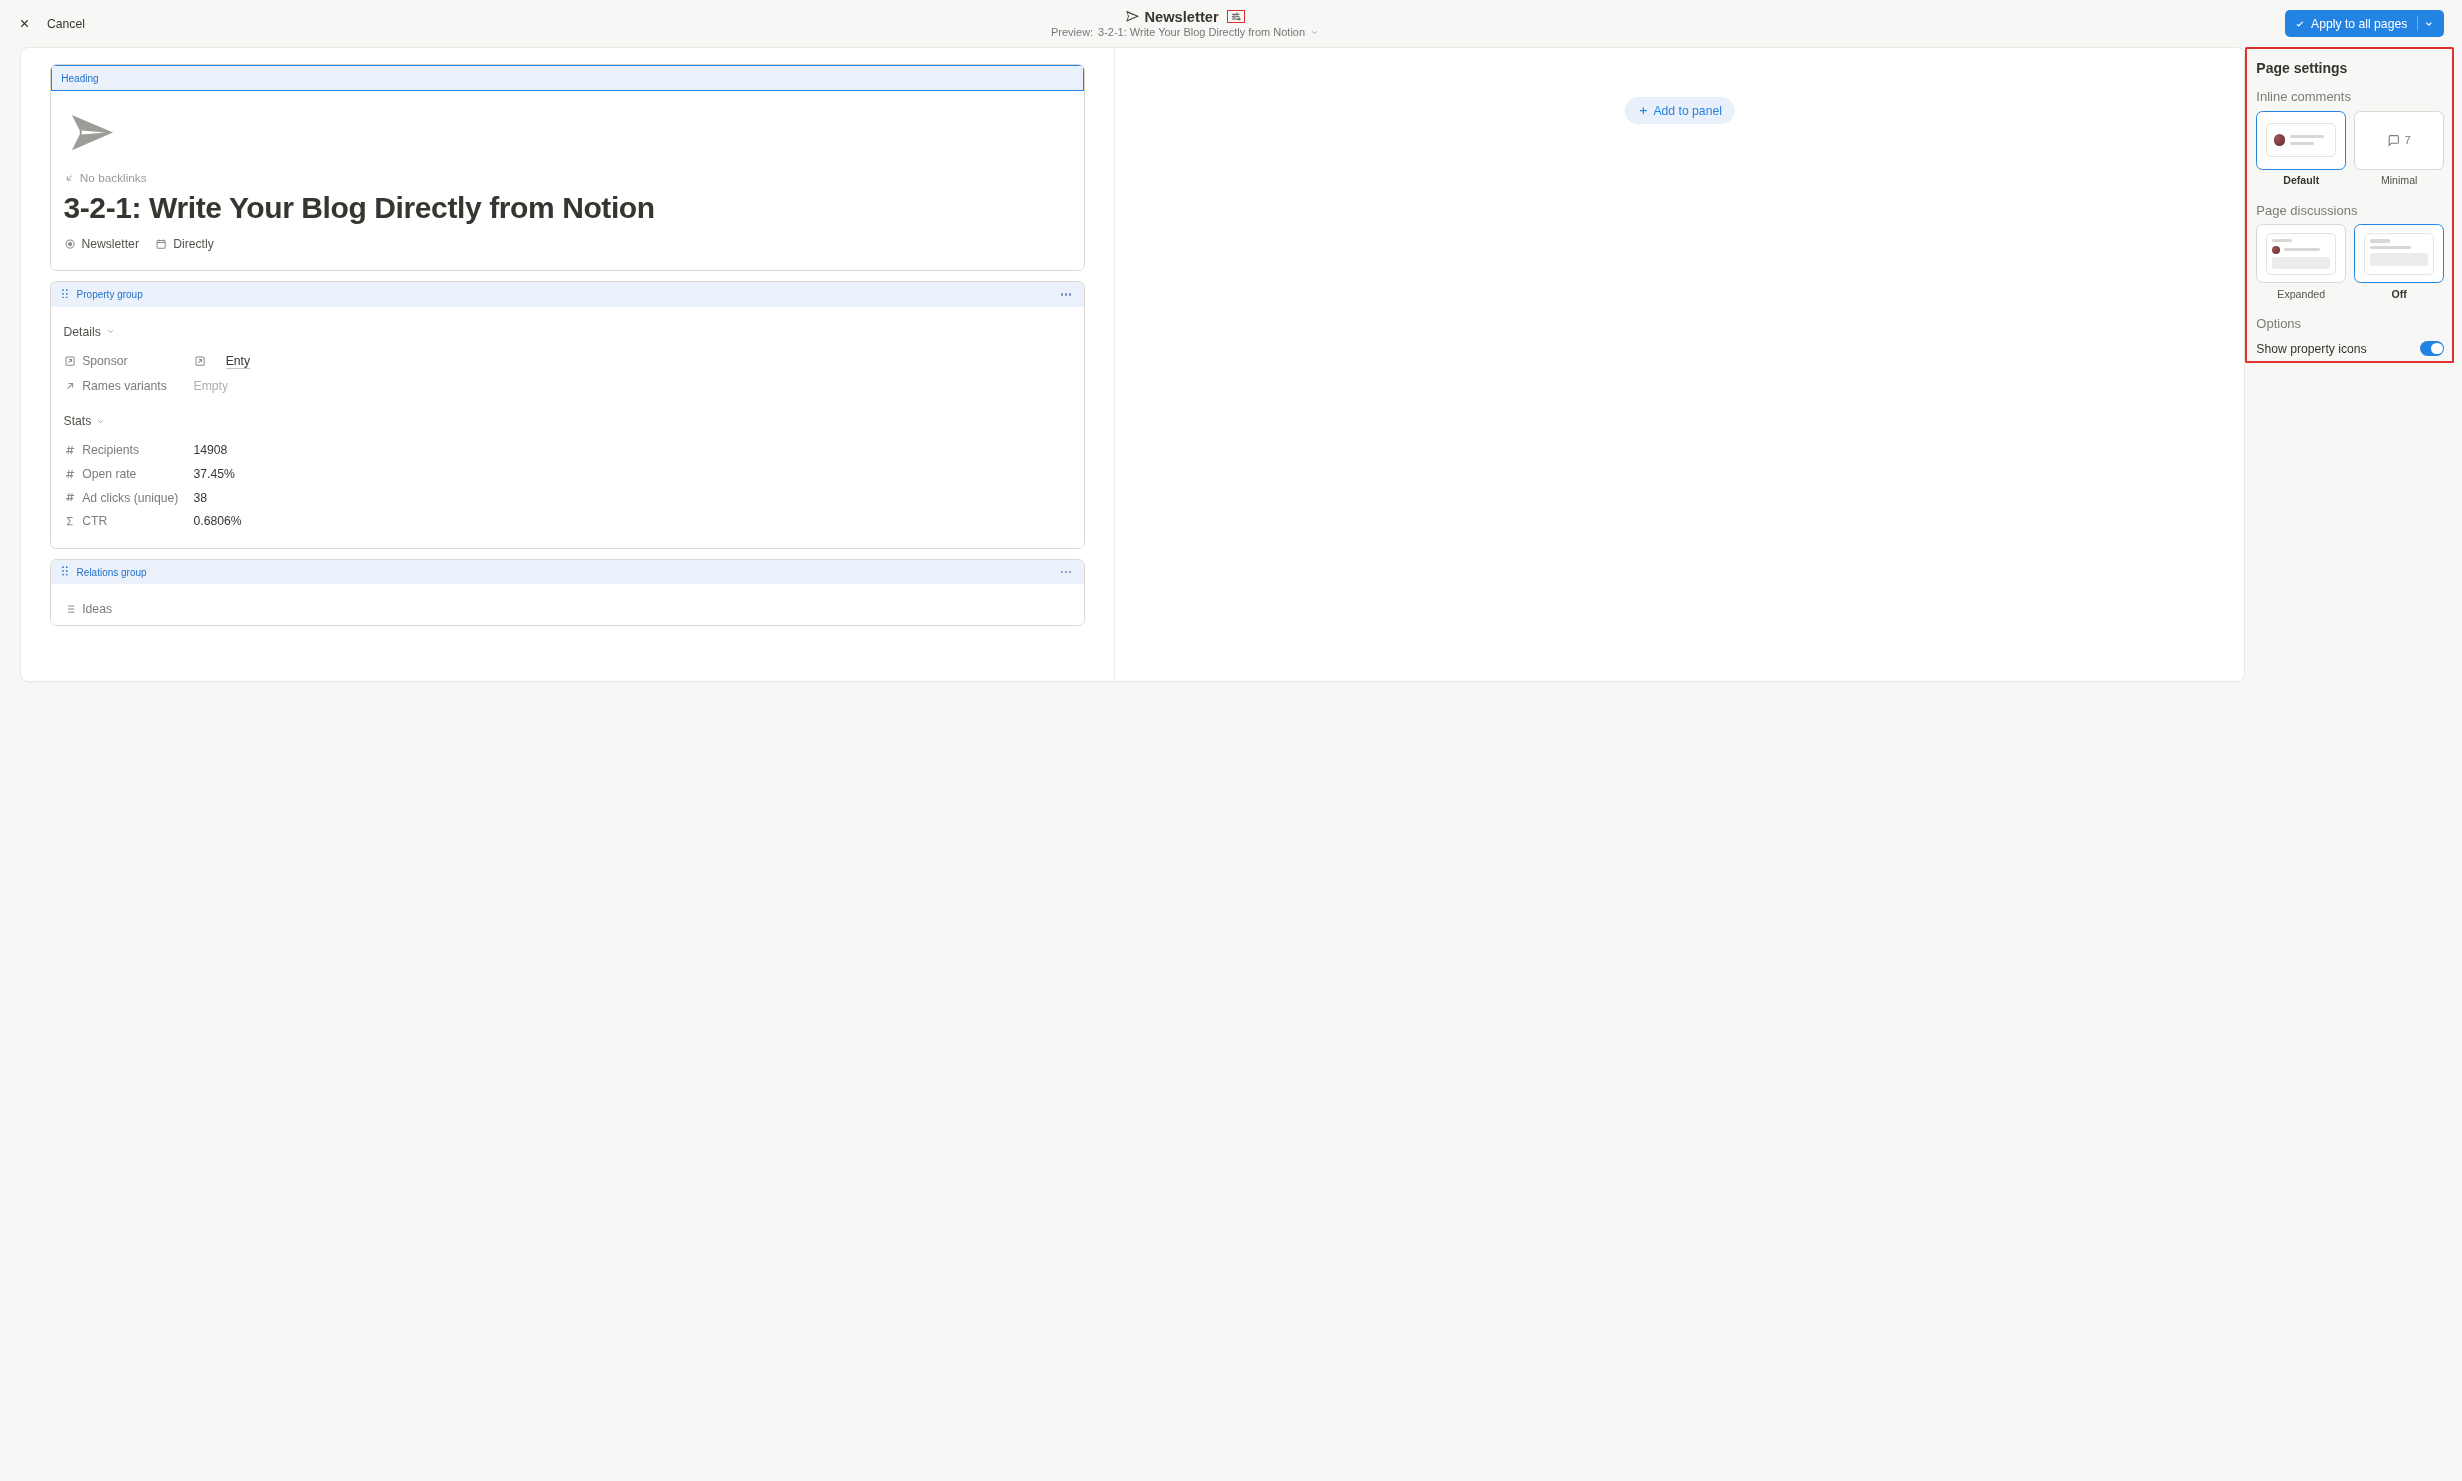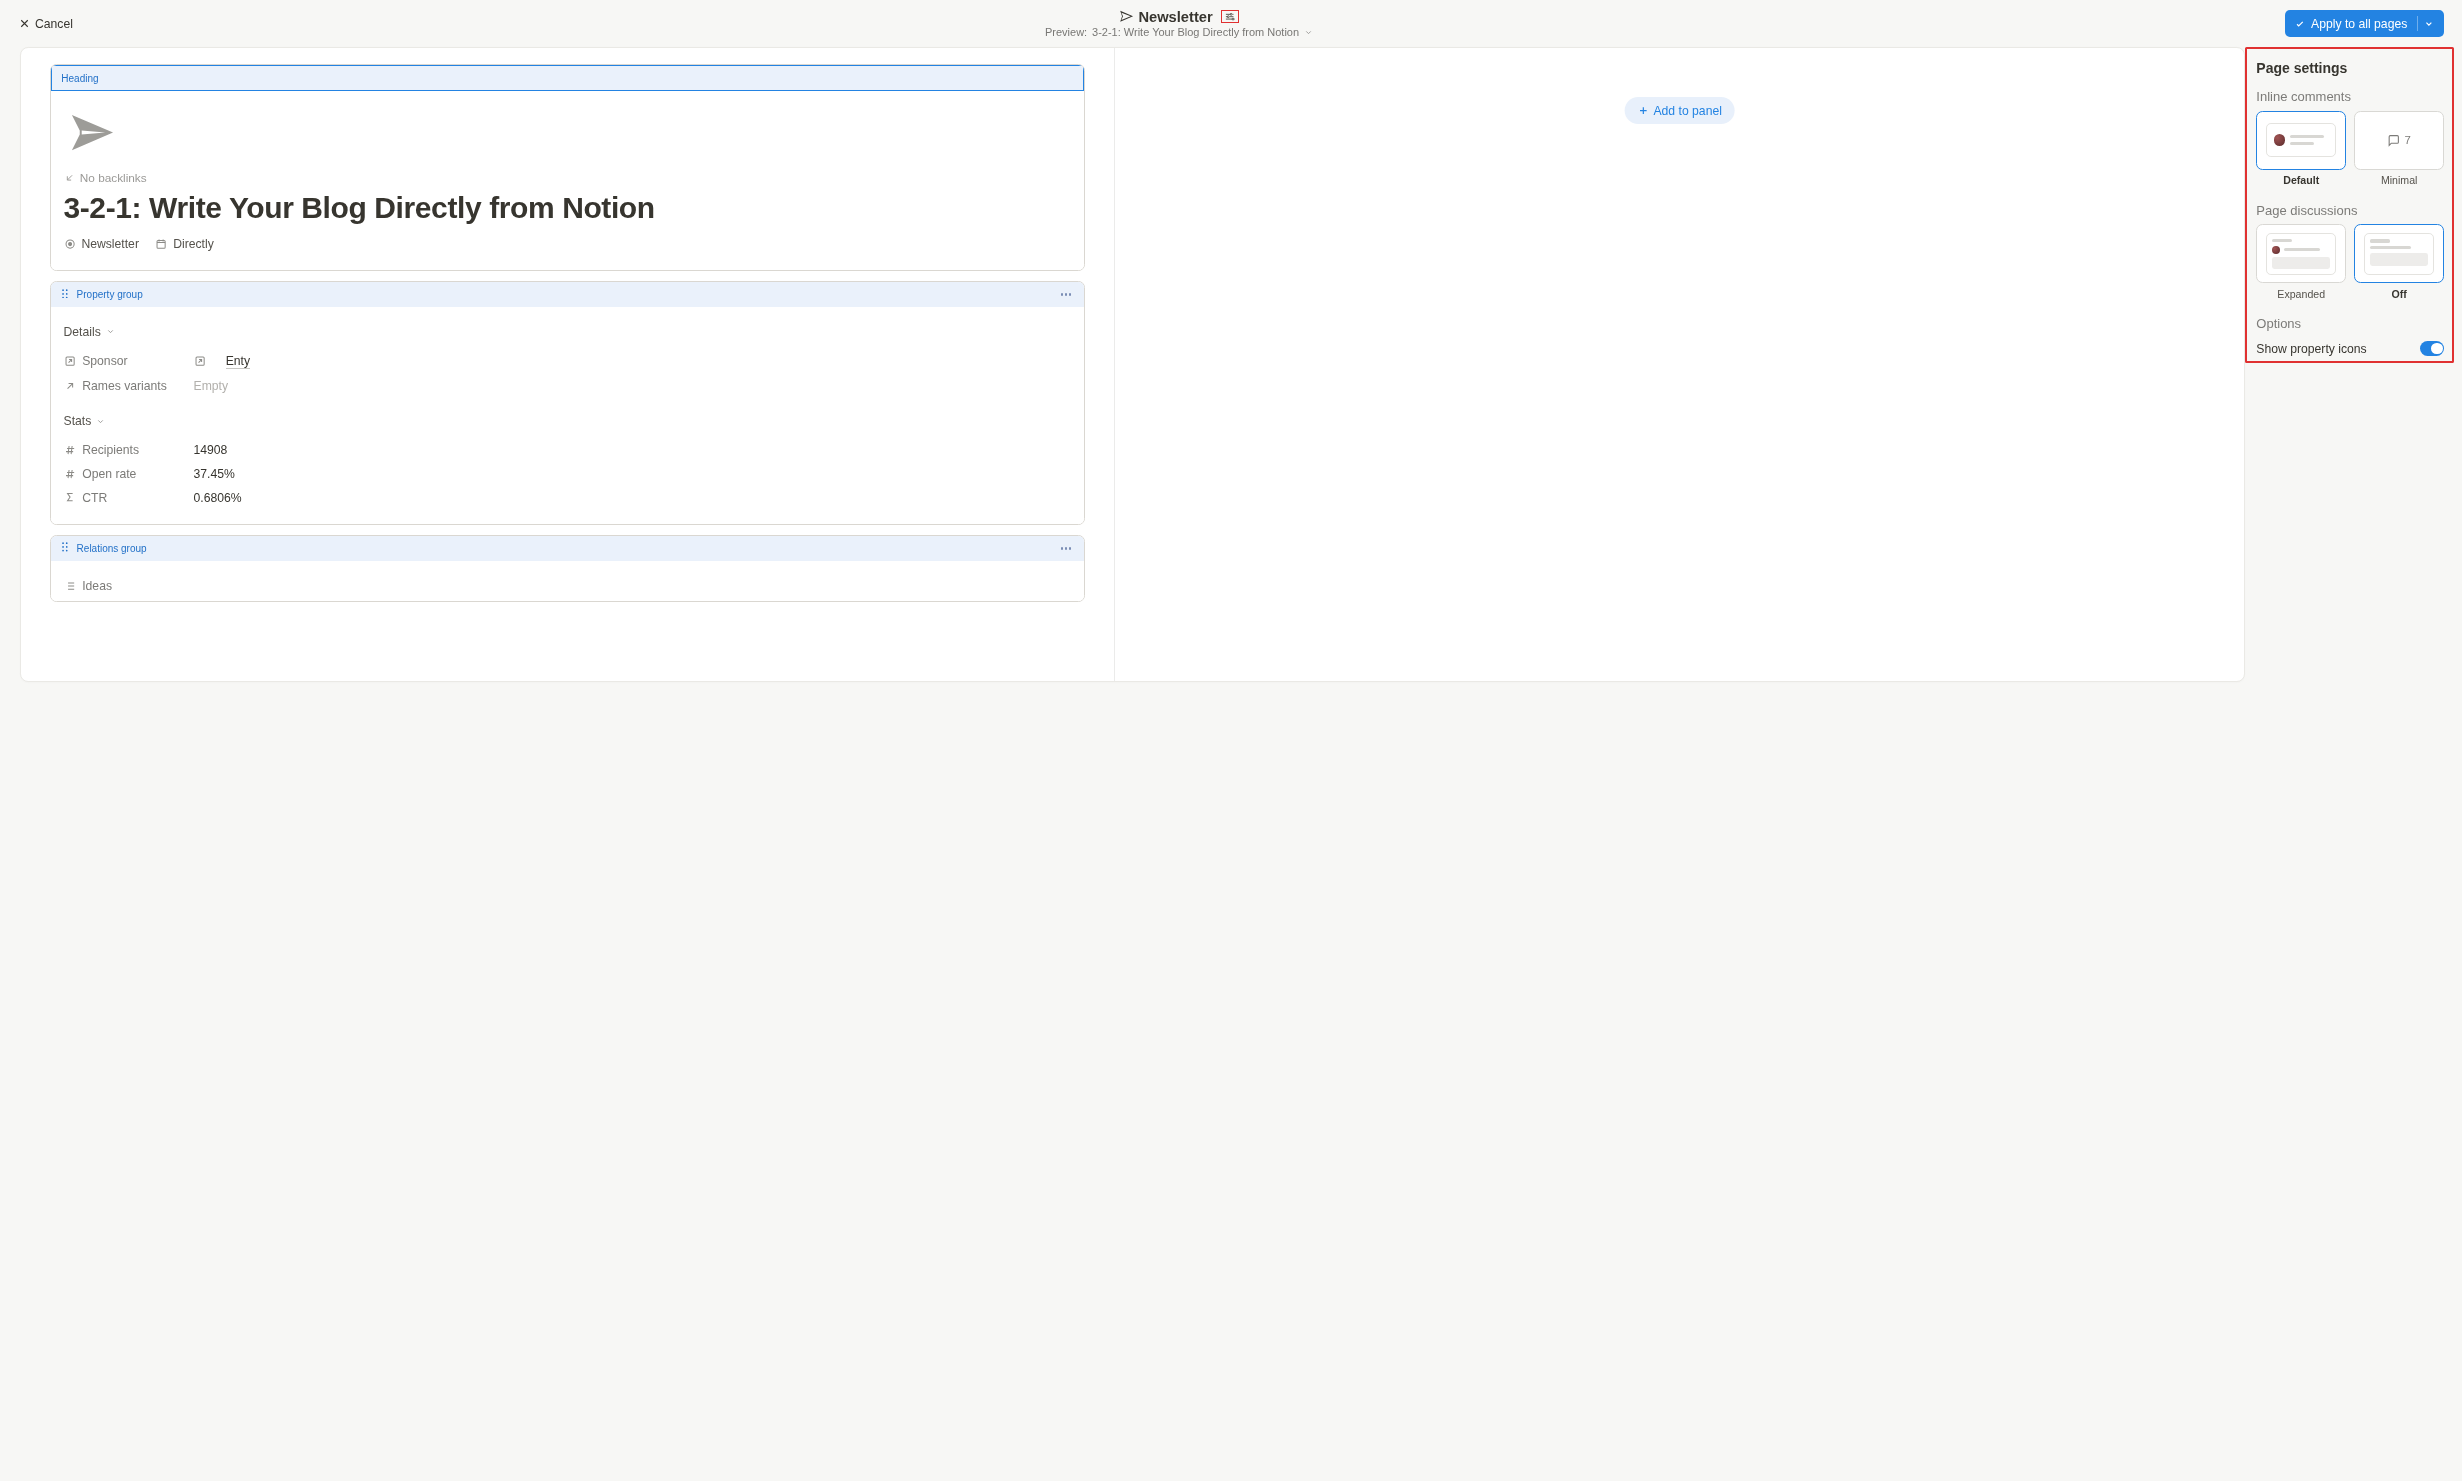"Cancel" .top-left { gap: 4px -> 16px }
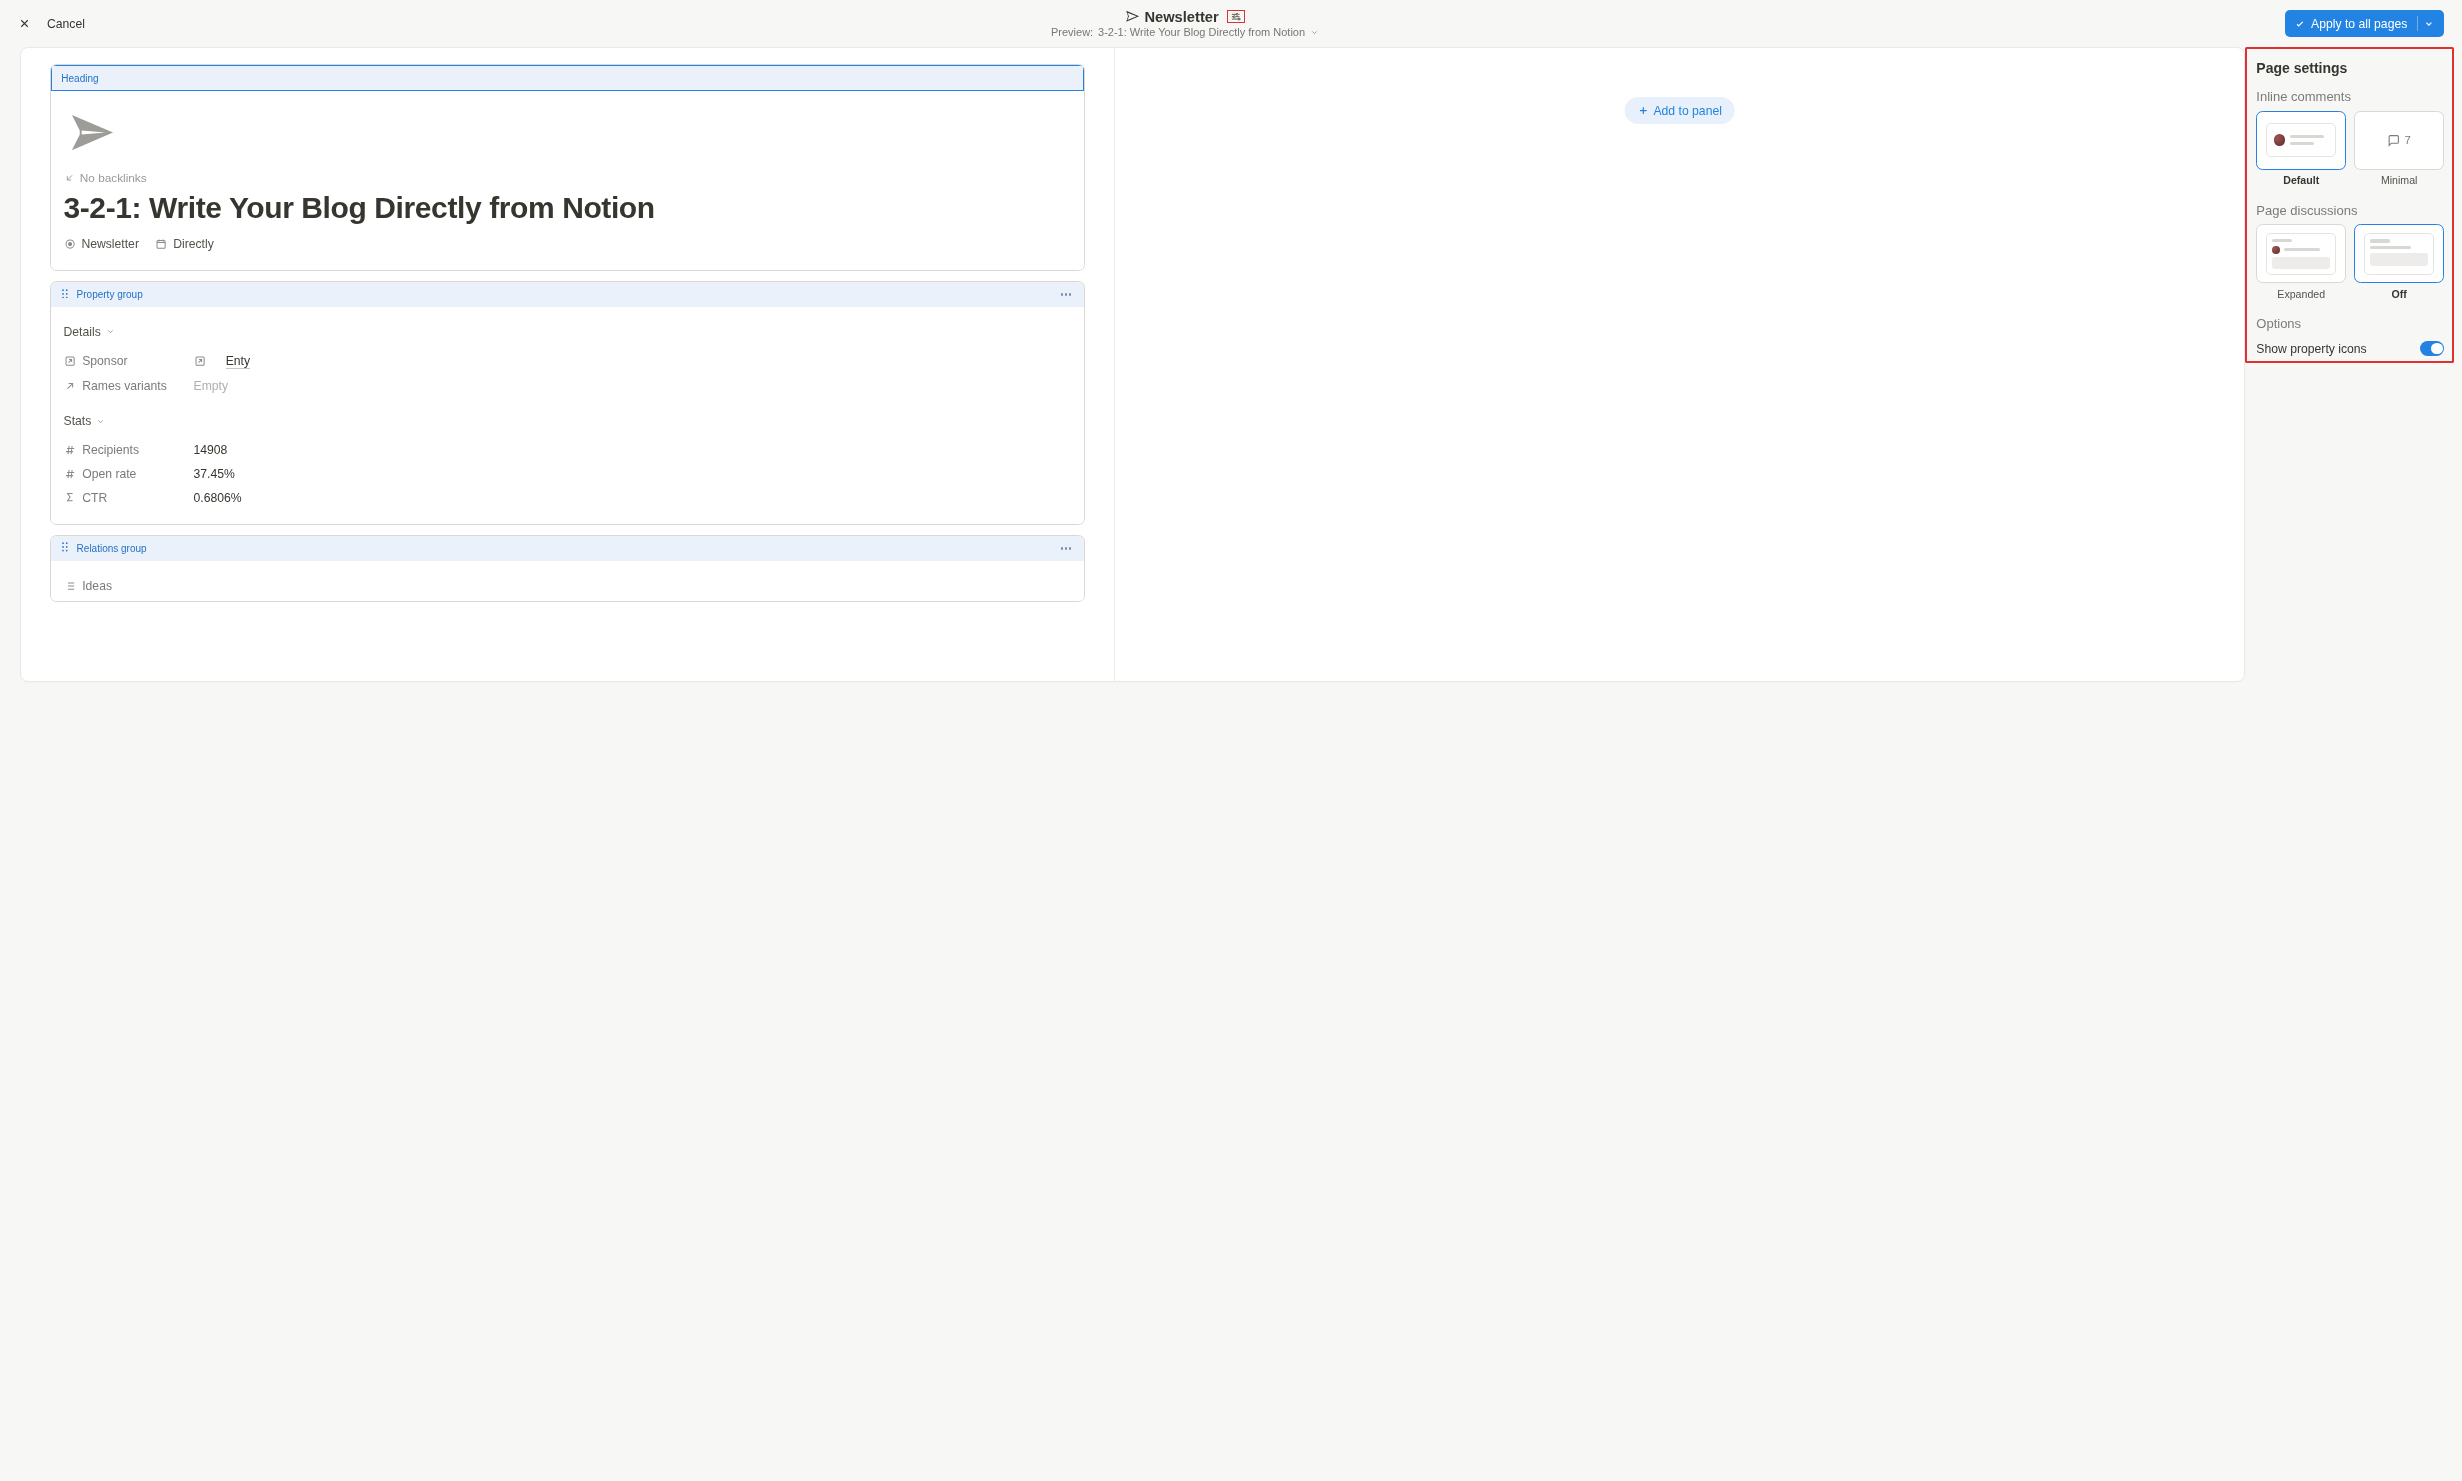"Ad clicks (unique)" div.prop-row { html: none -> <div> <div> <span> <svg> <path></path> </svg> </span> <span>Ad clicks (unique)</span> </div> <div>38</div> </div> }
